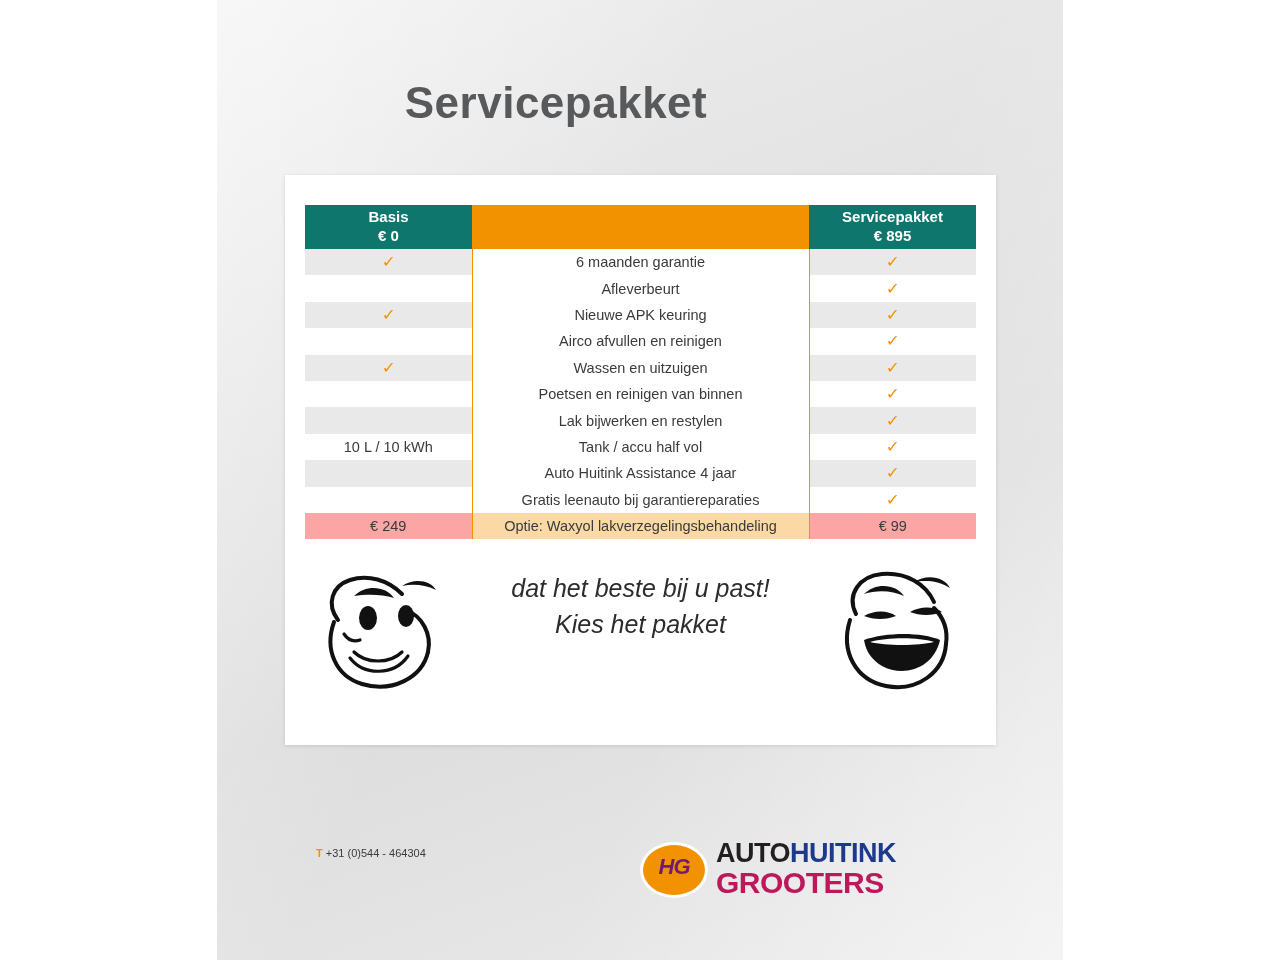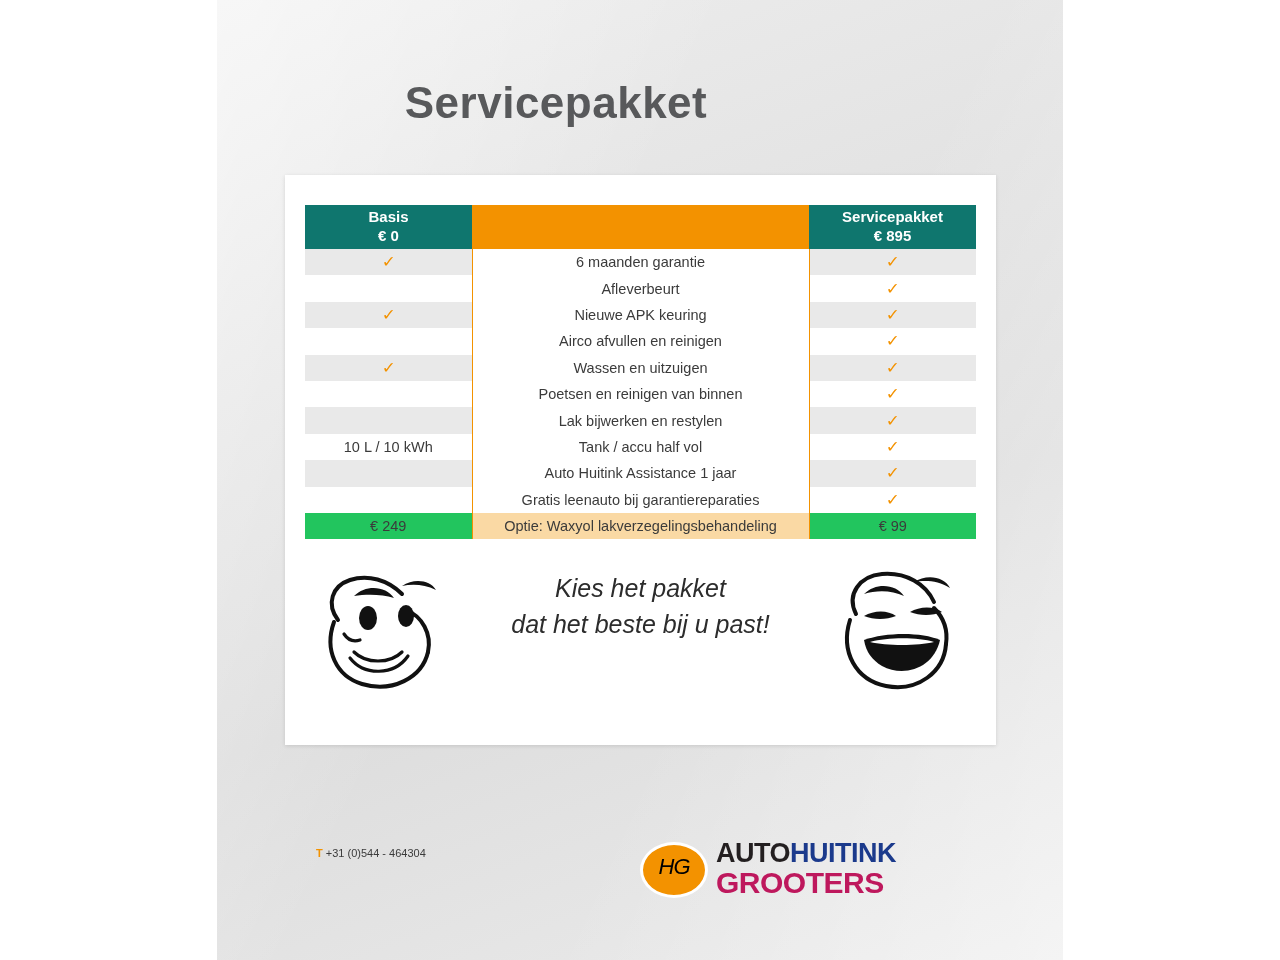"Auto Huitink Assistance 1 jaar" td.mid { text: 1 -> 4 }
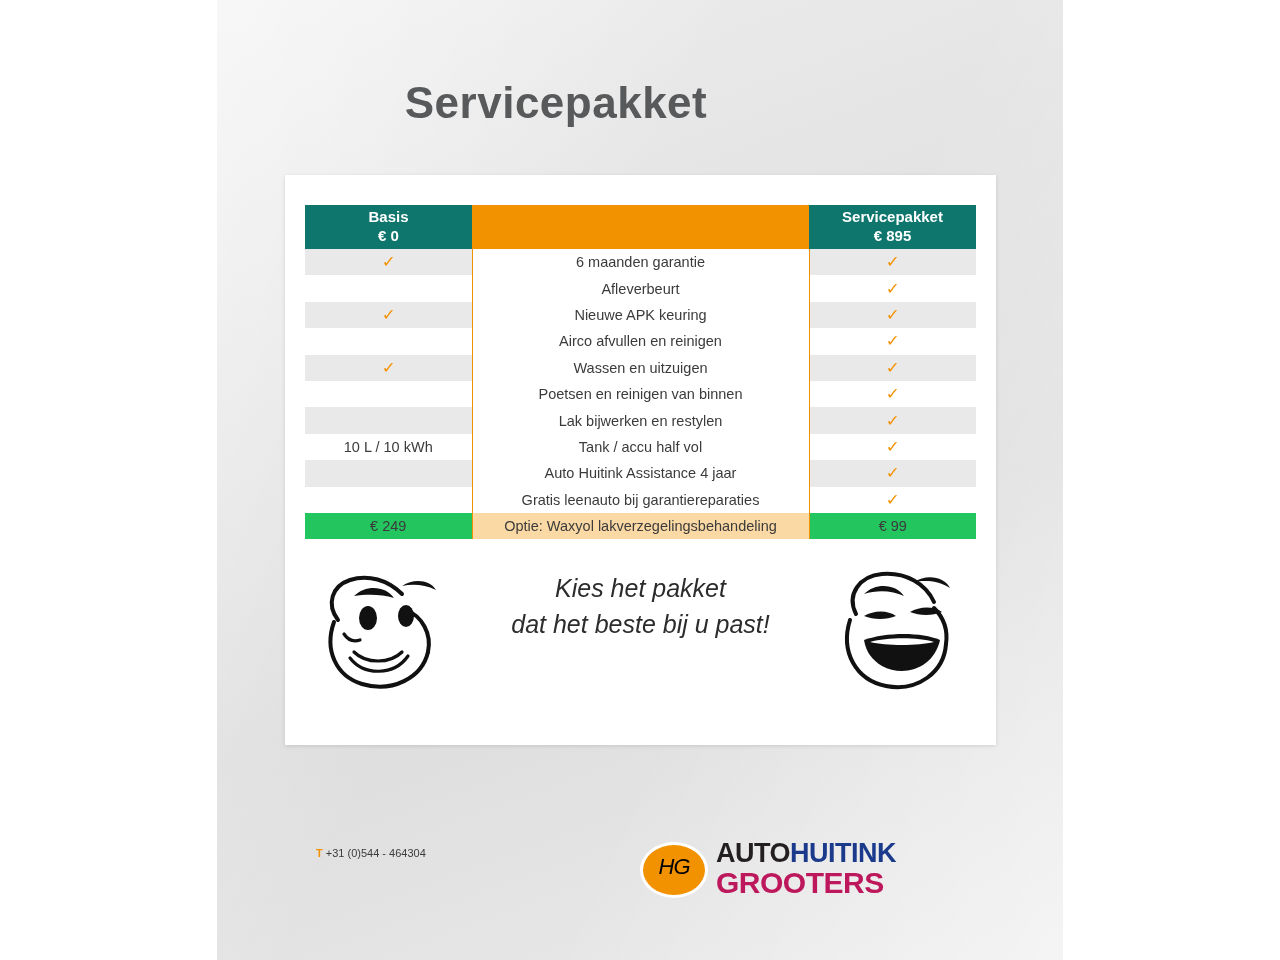"€ 249" tbody tr.optie td { background: #22c55e -> #fca5a5 }
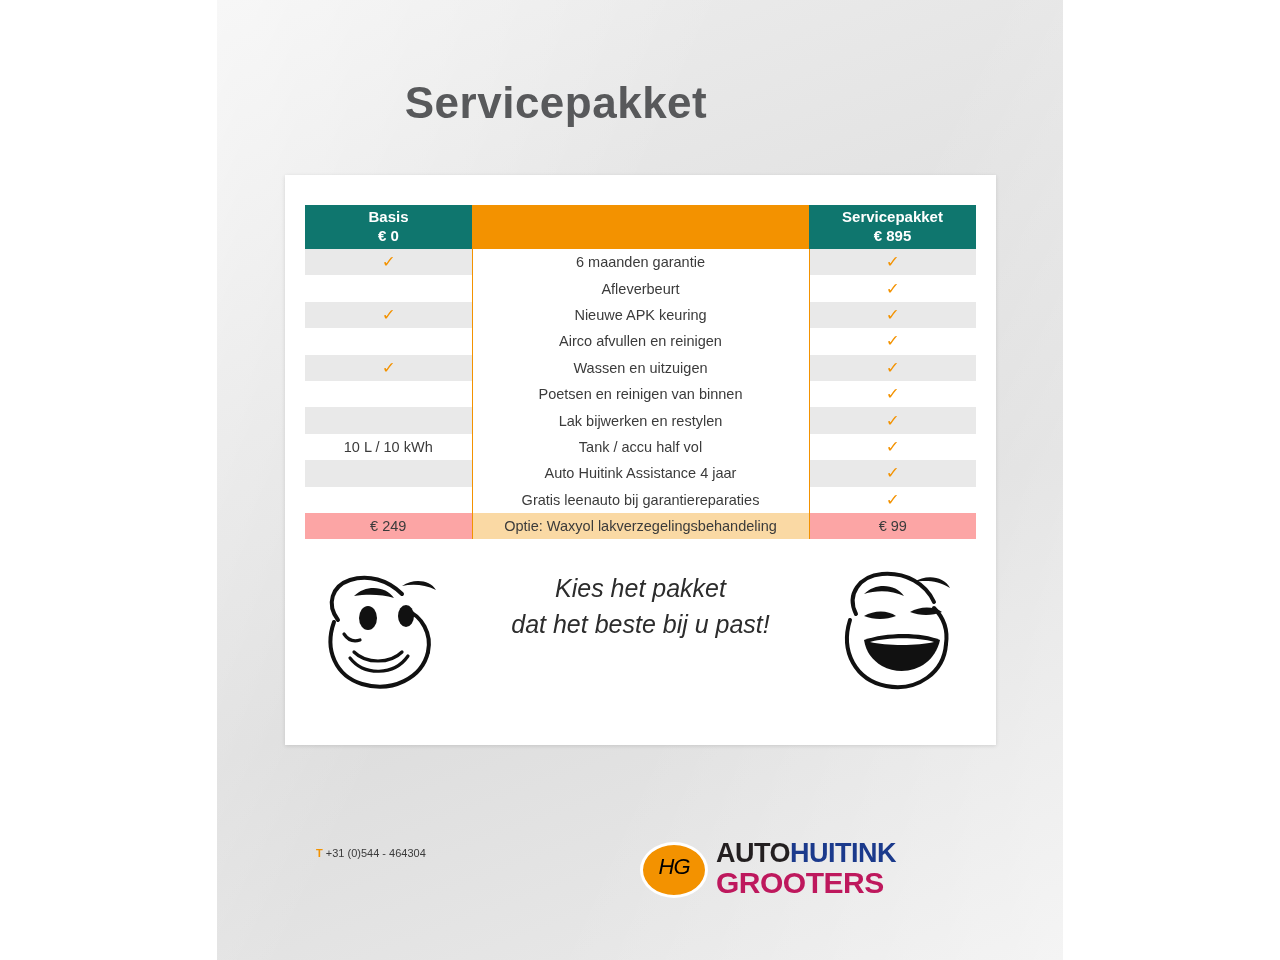"Kies het pakket" div { order: before "dat het beste bij u" -> after "dat het beste bij u" }
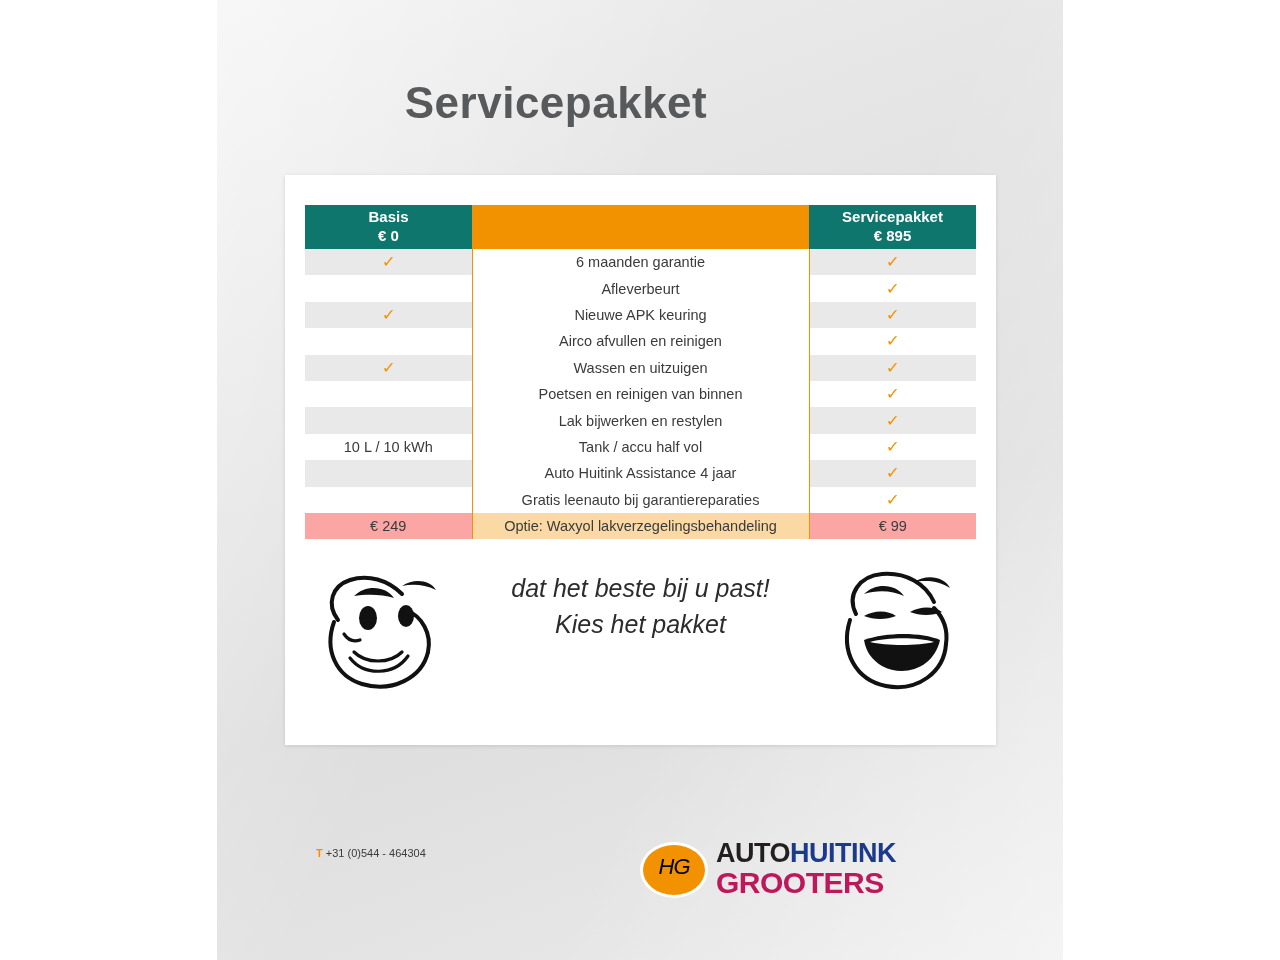"HG" .logo-badge span { color: #000000 -> #701a75; font-weight: normal -> bold }
